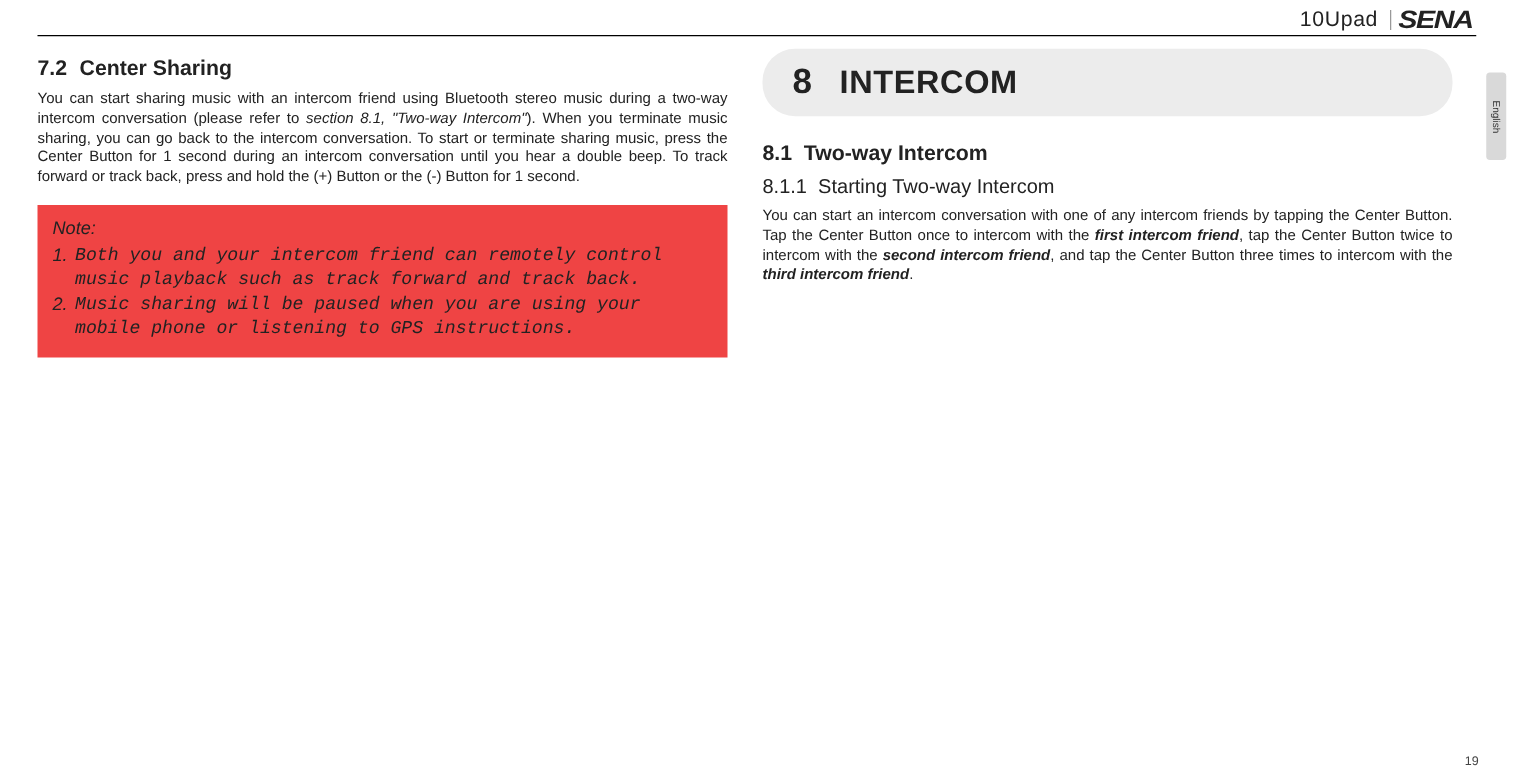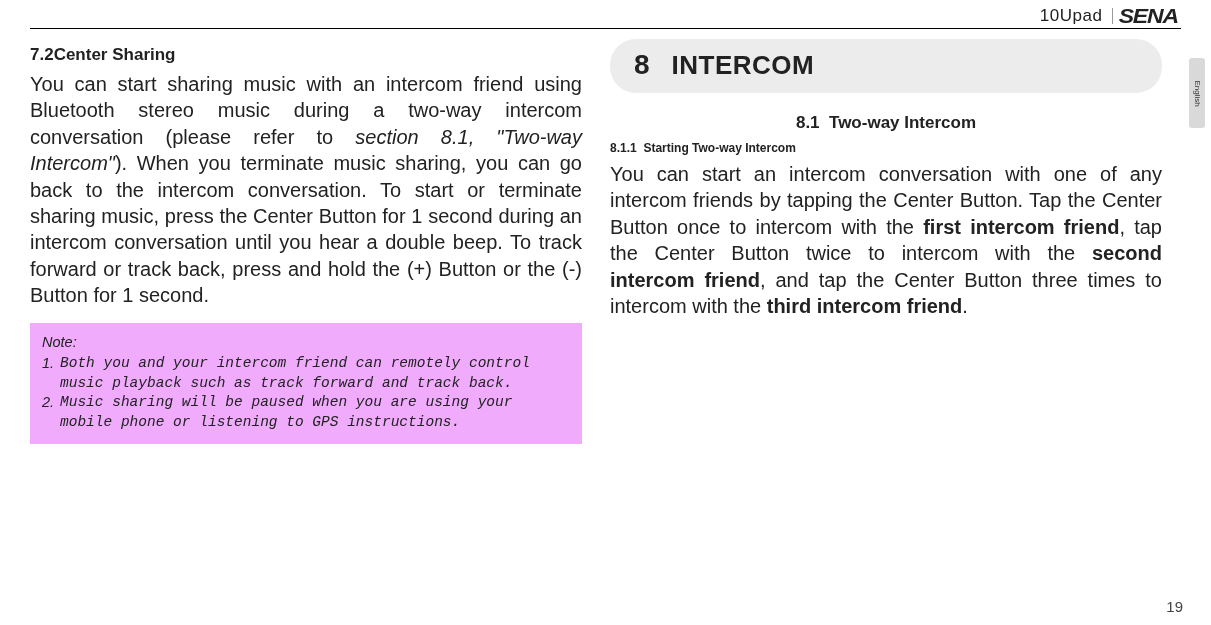"7.2" .h72 .num { margin-right: 0 -> 10px }
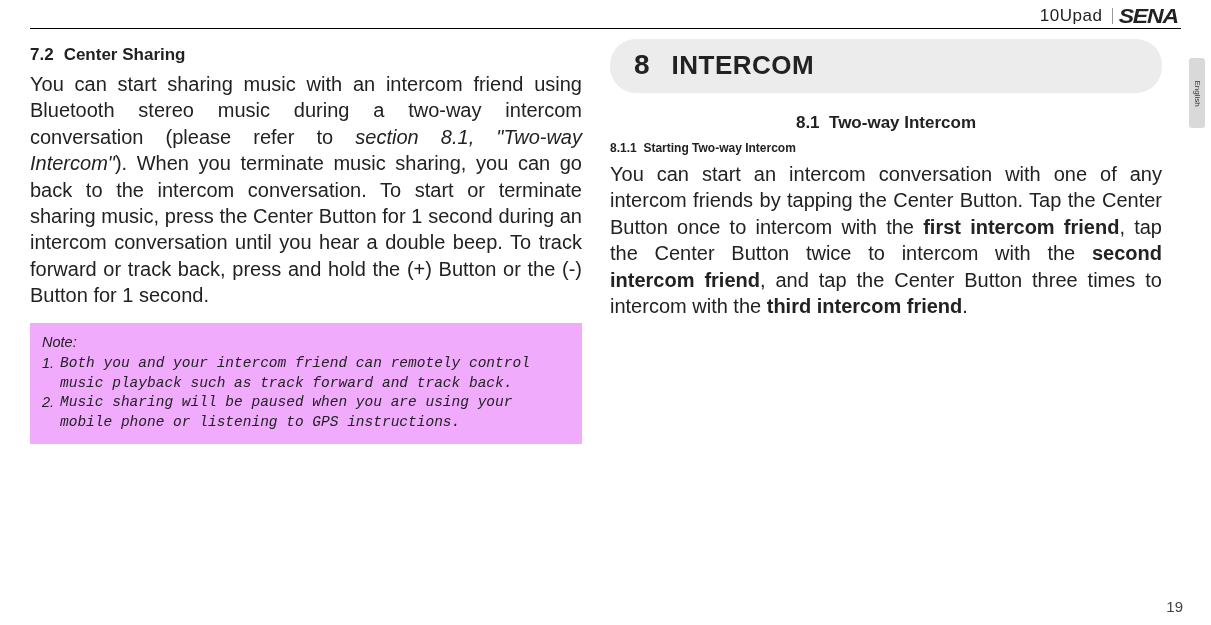"You can start sharing music" .body { font-size: 20px -> 12px }
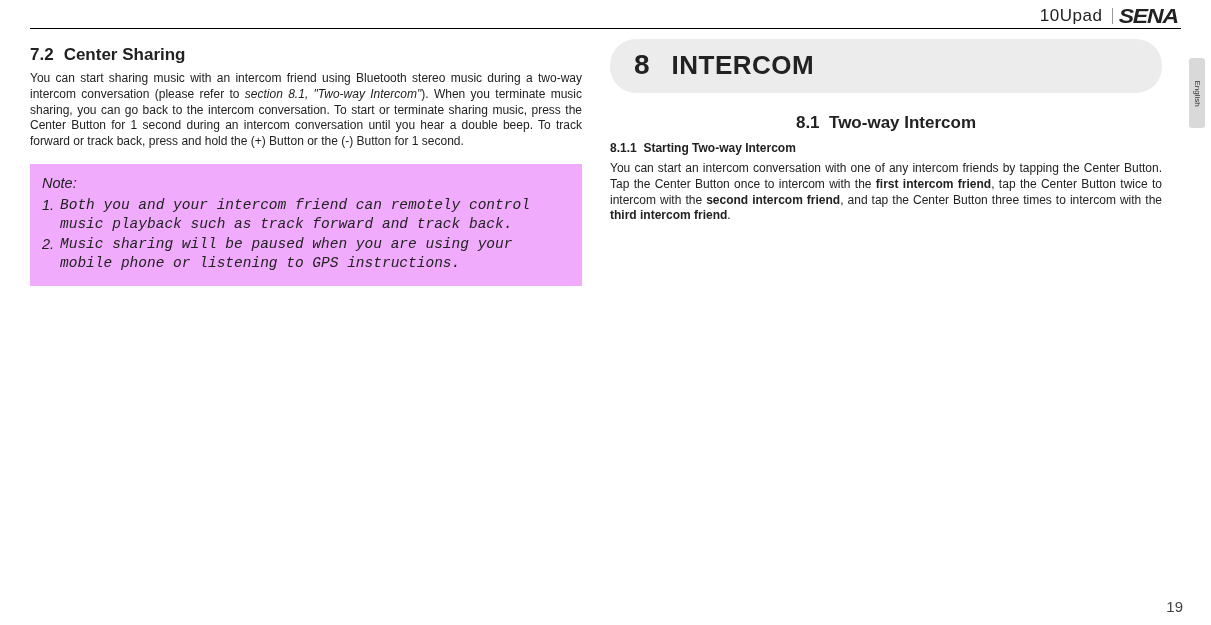"8.1 Two-way Intercom" .h81 { text-align: center -> none }
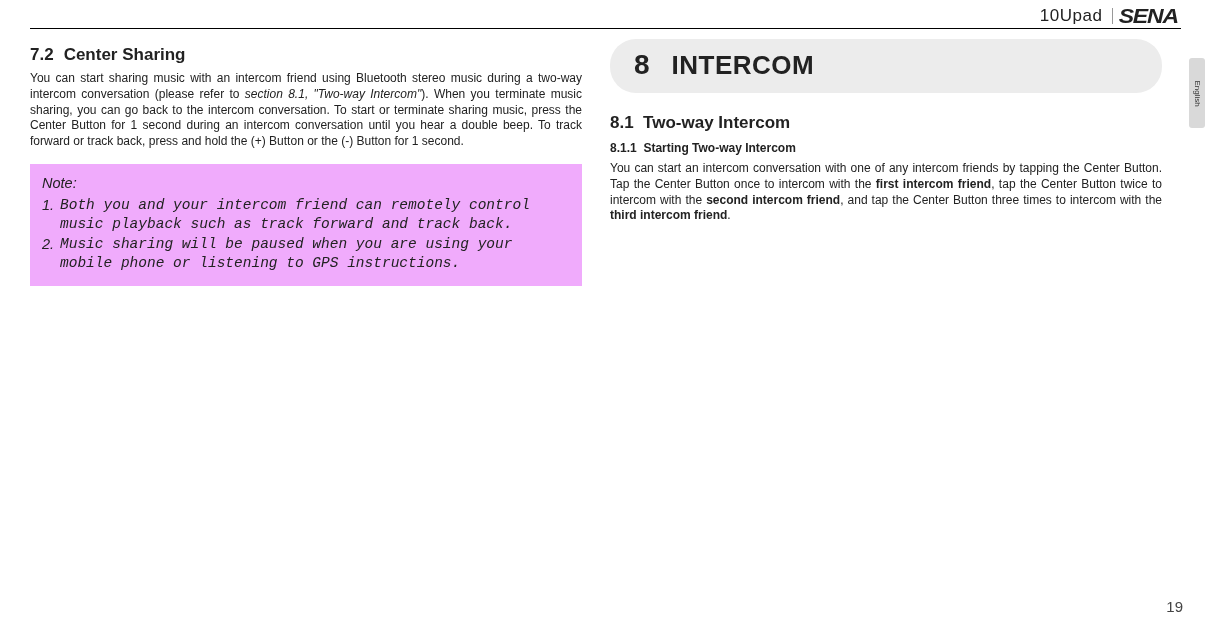"8.1.1 Starting Two-way Intercom" .h811 { font-size: 12px -> 16px; font-weight: 700 -> 400 }
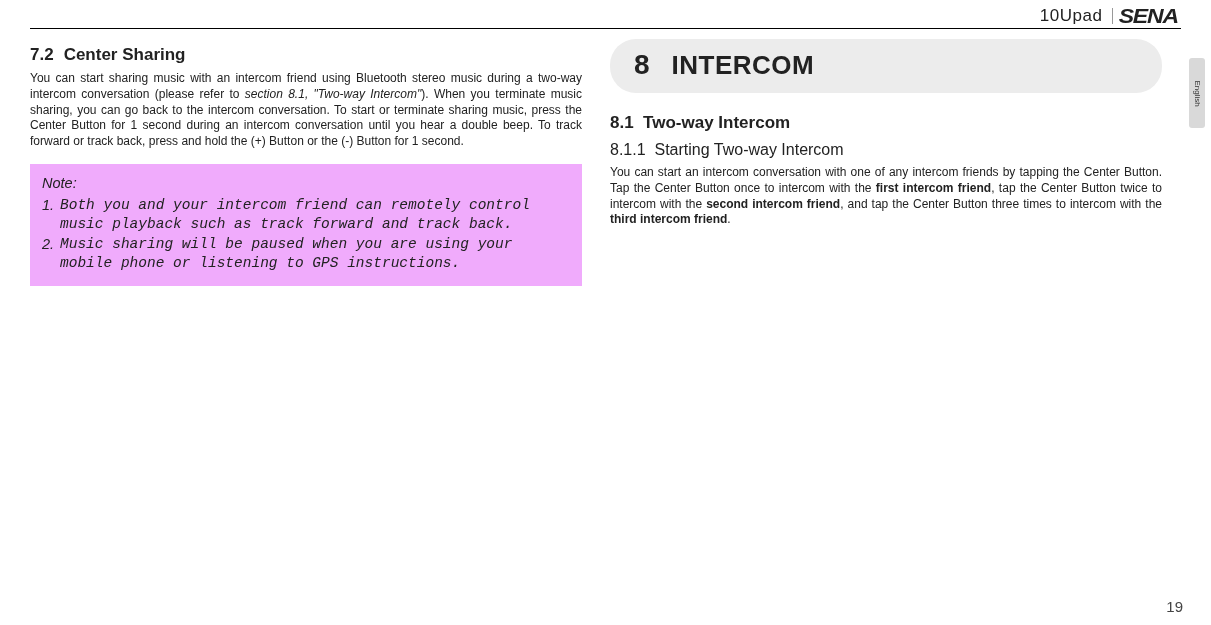"Note:" .notebox { background: #f0abfc -> #ef4444 }
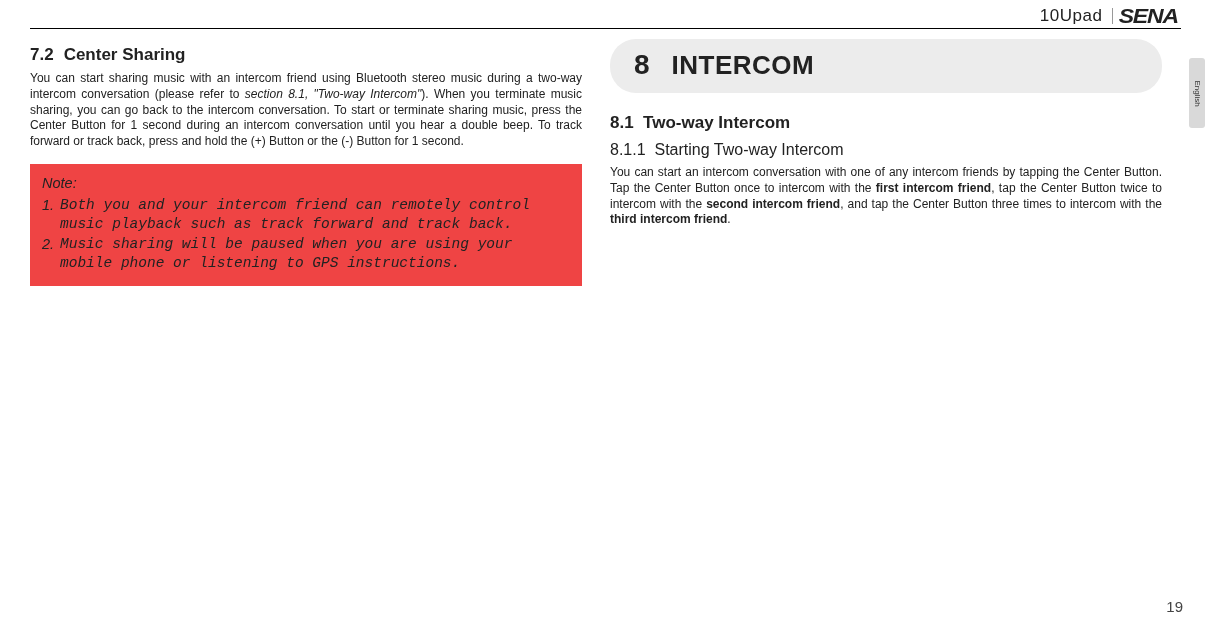"first intercom friend" .bi { font-style: none -> italic }
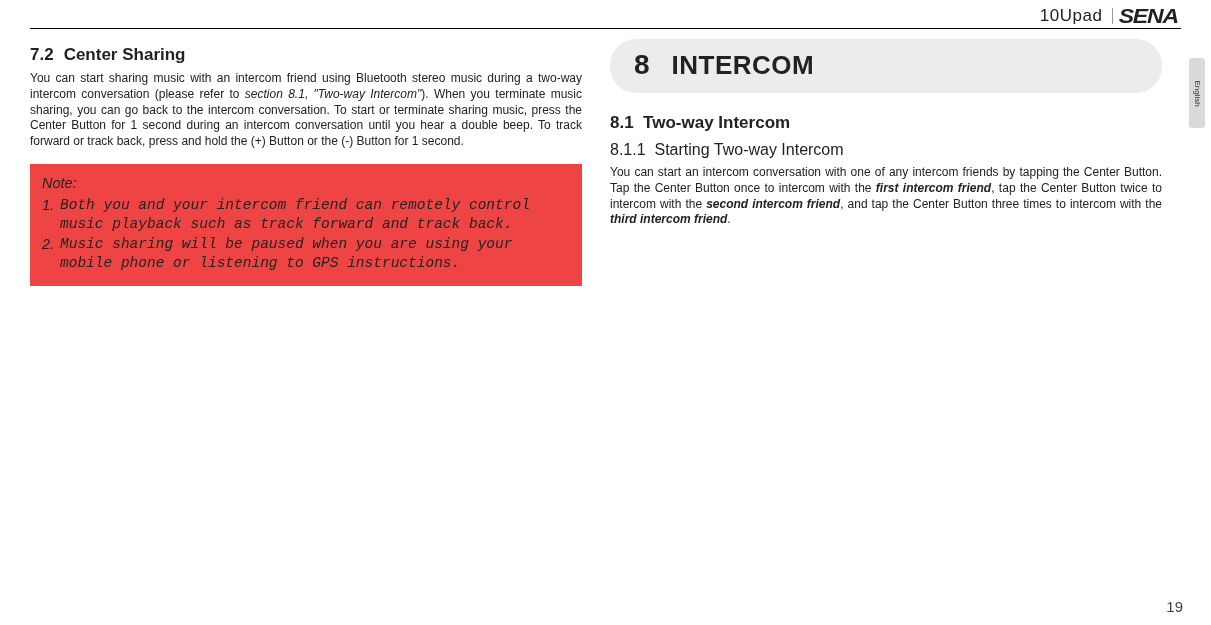"19" .pagenum { font-size: 15px -> 10px }
